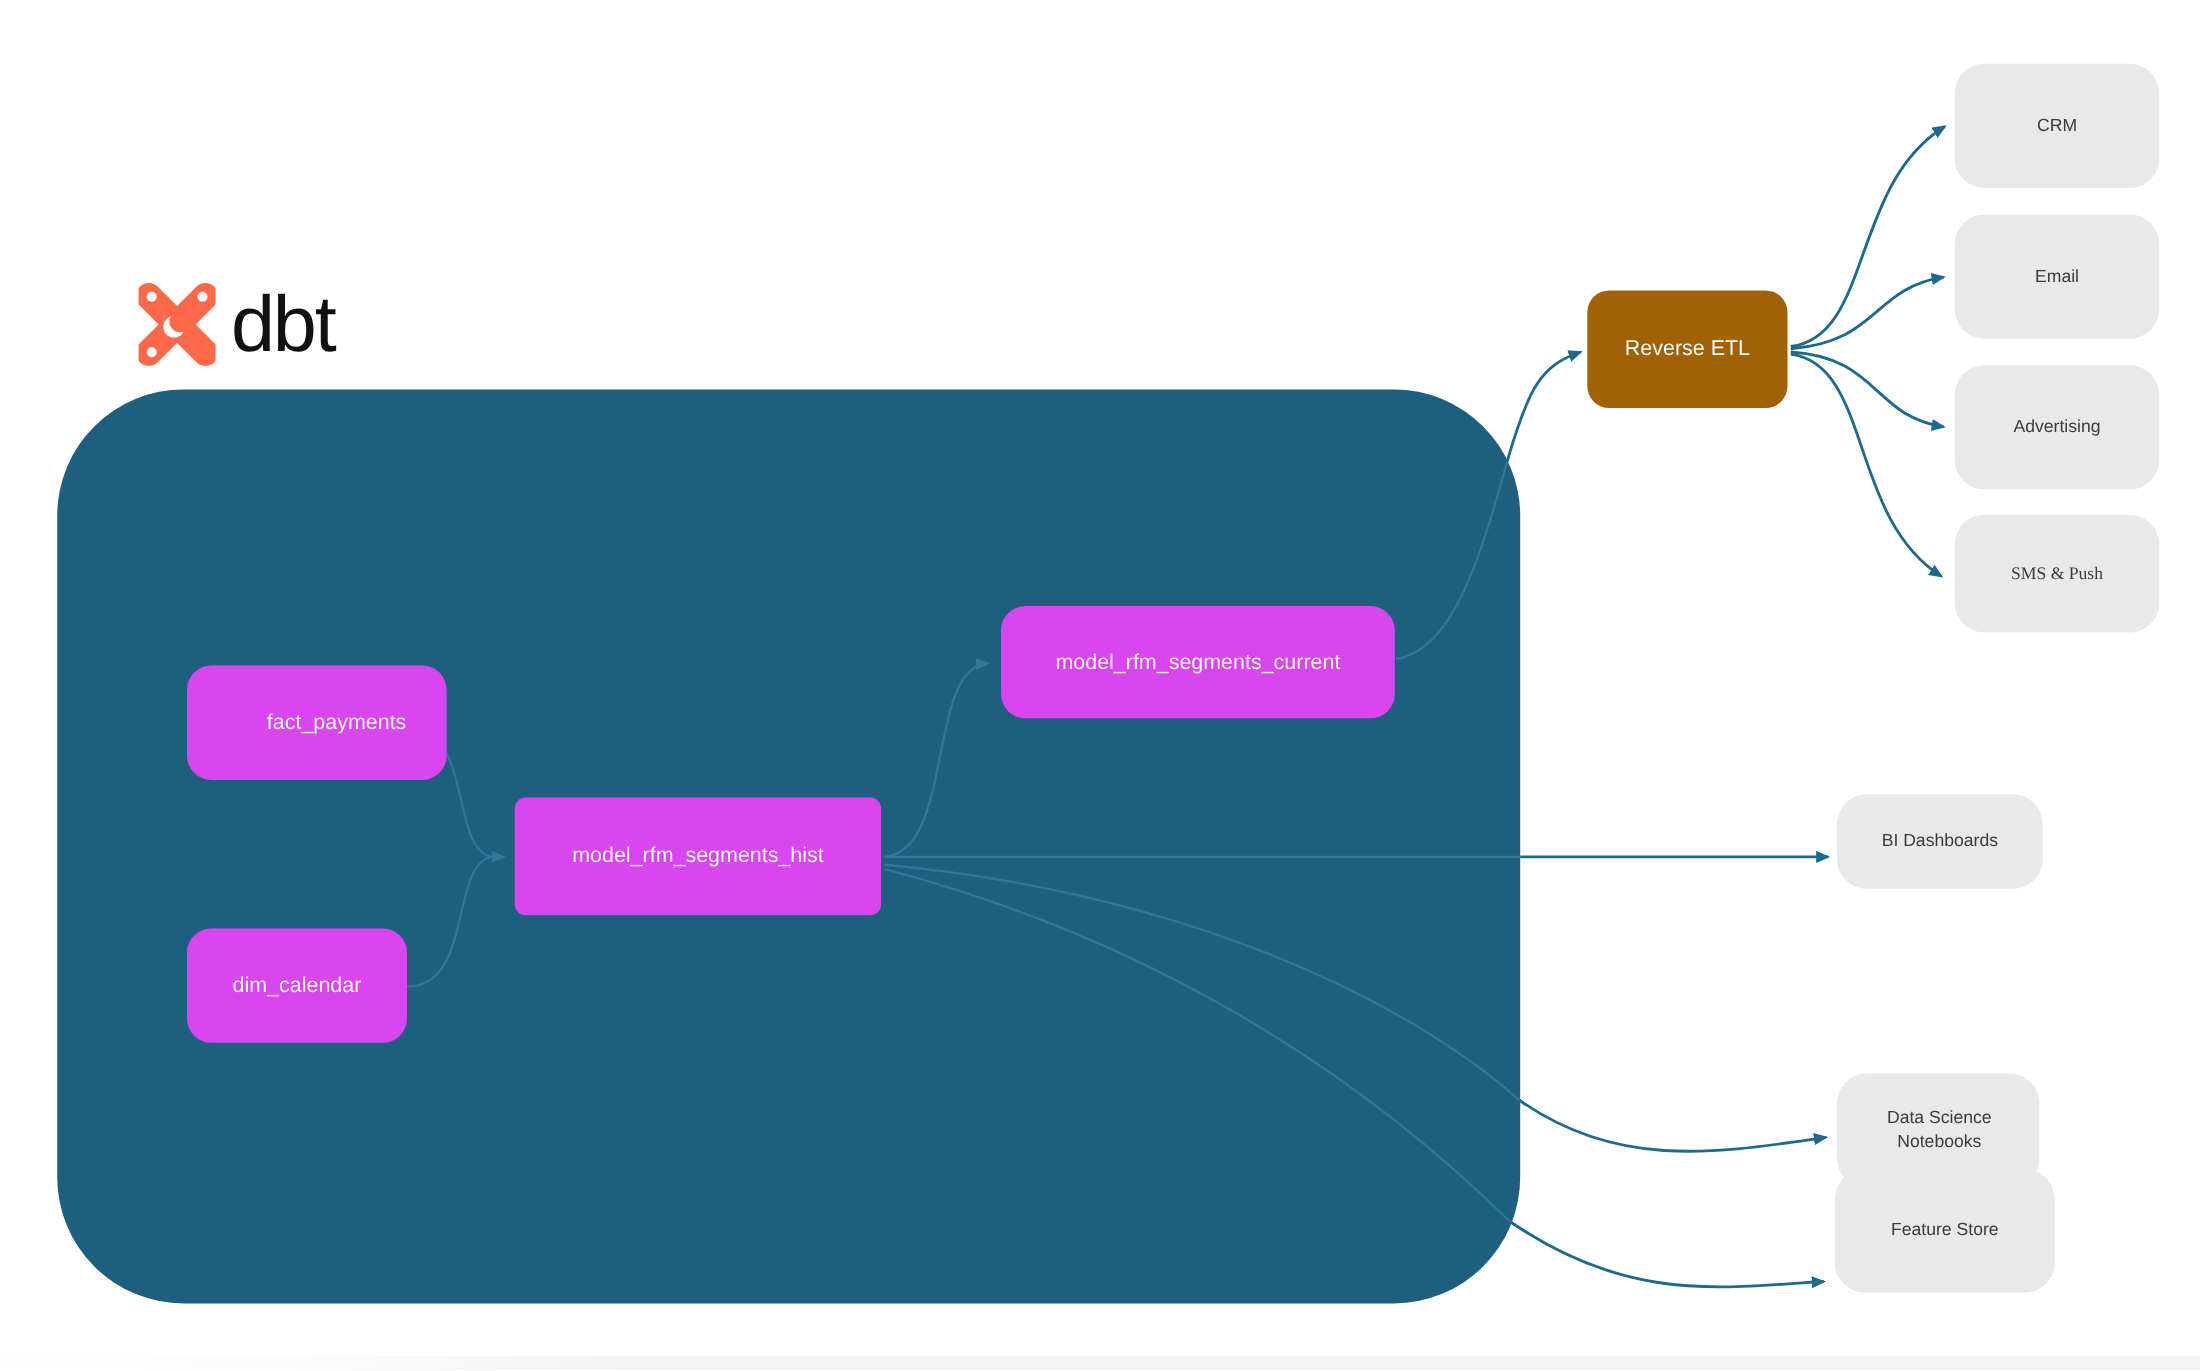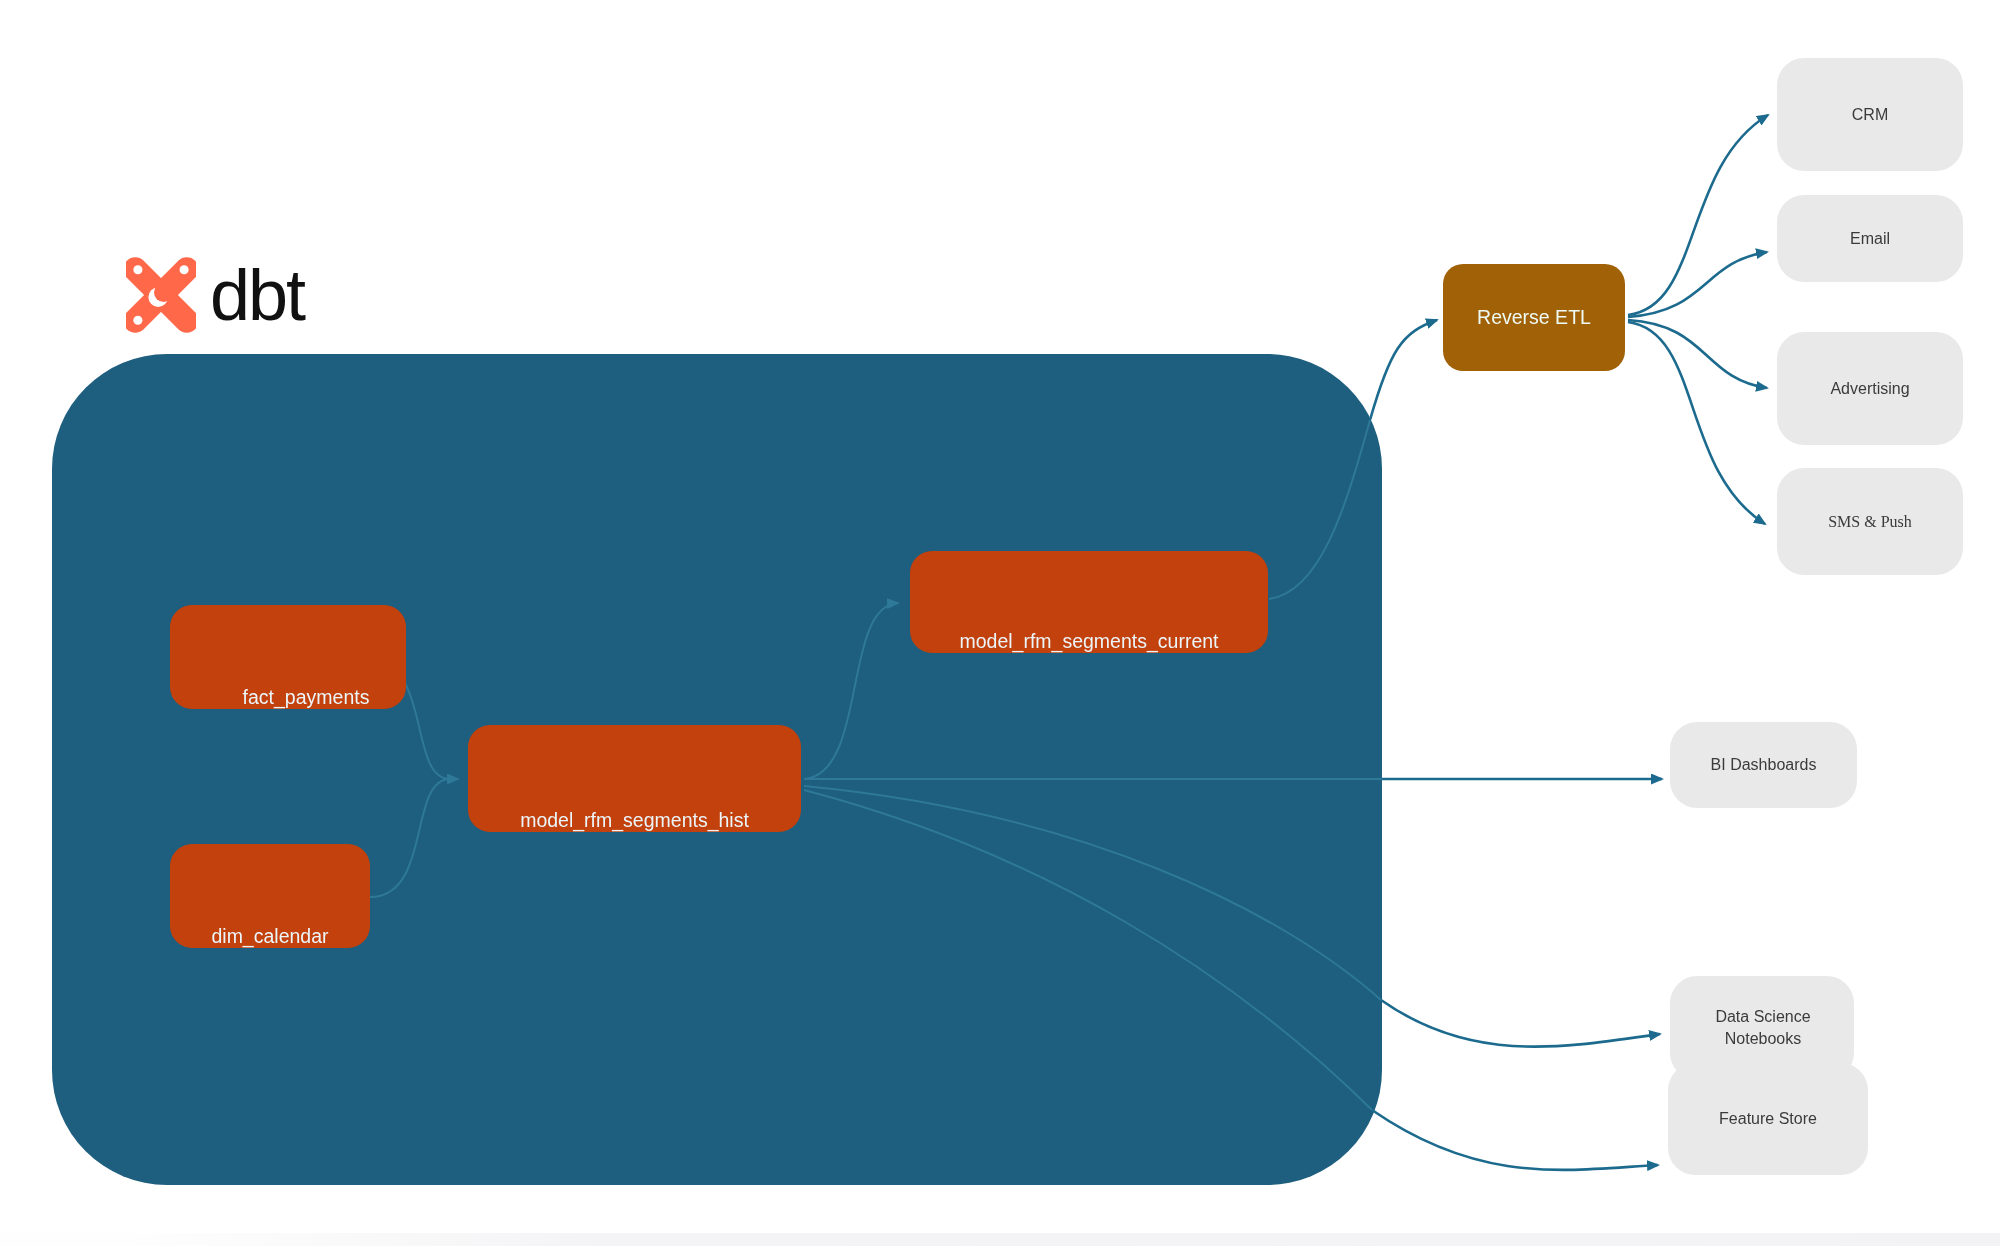"Email" .d-email { height: 87px -> 113px }
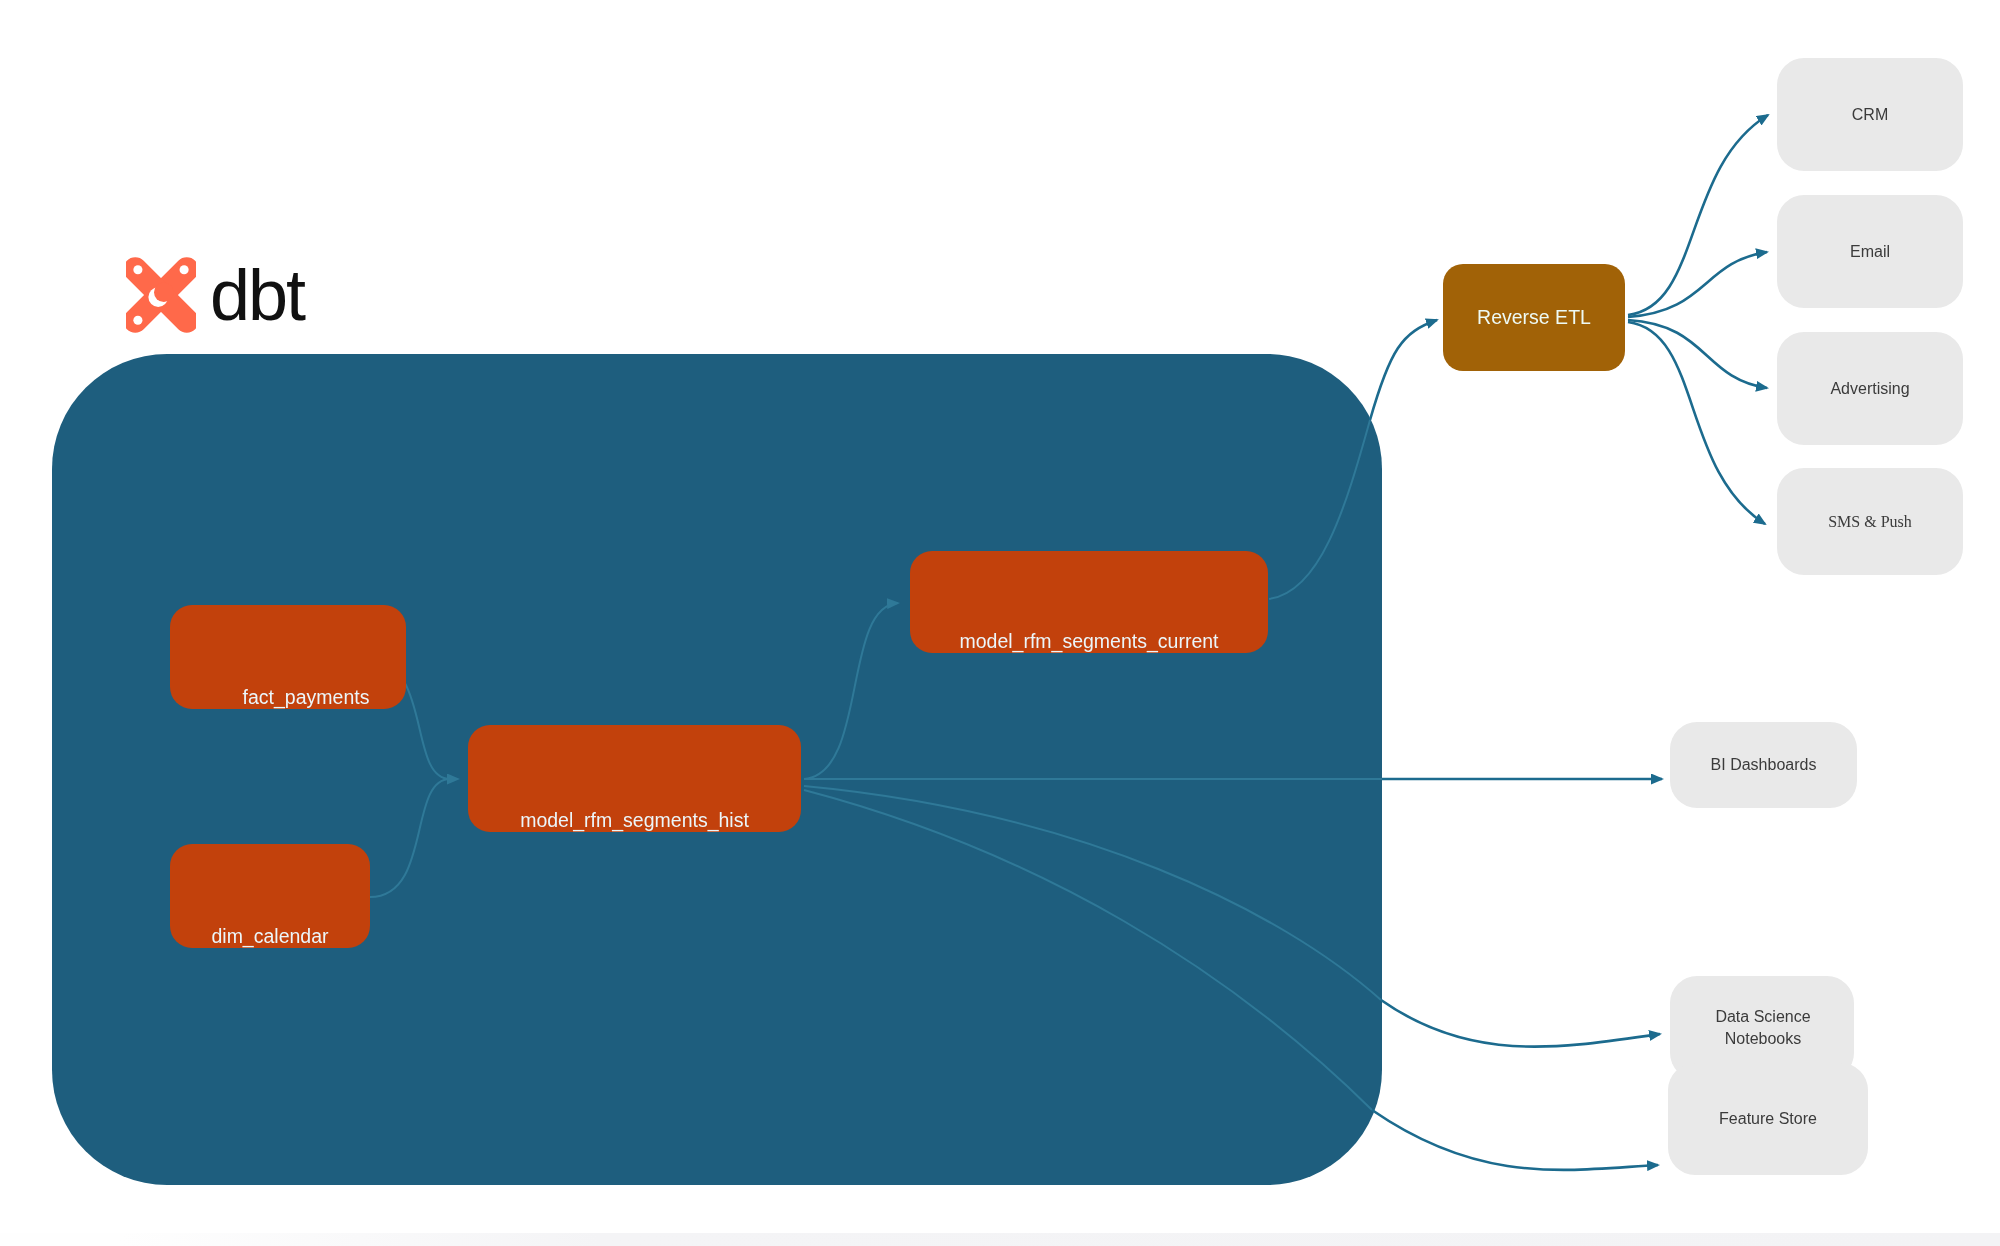"model_rfm_segments_current" .node { align-items: flex-end -> center; background: #c2410c -> #d946ef }
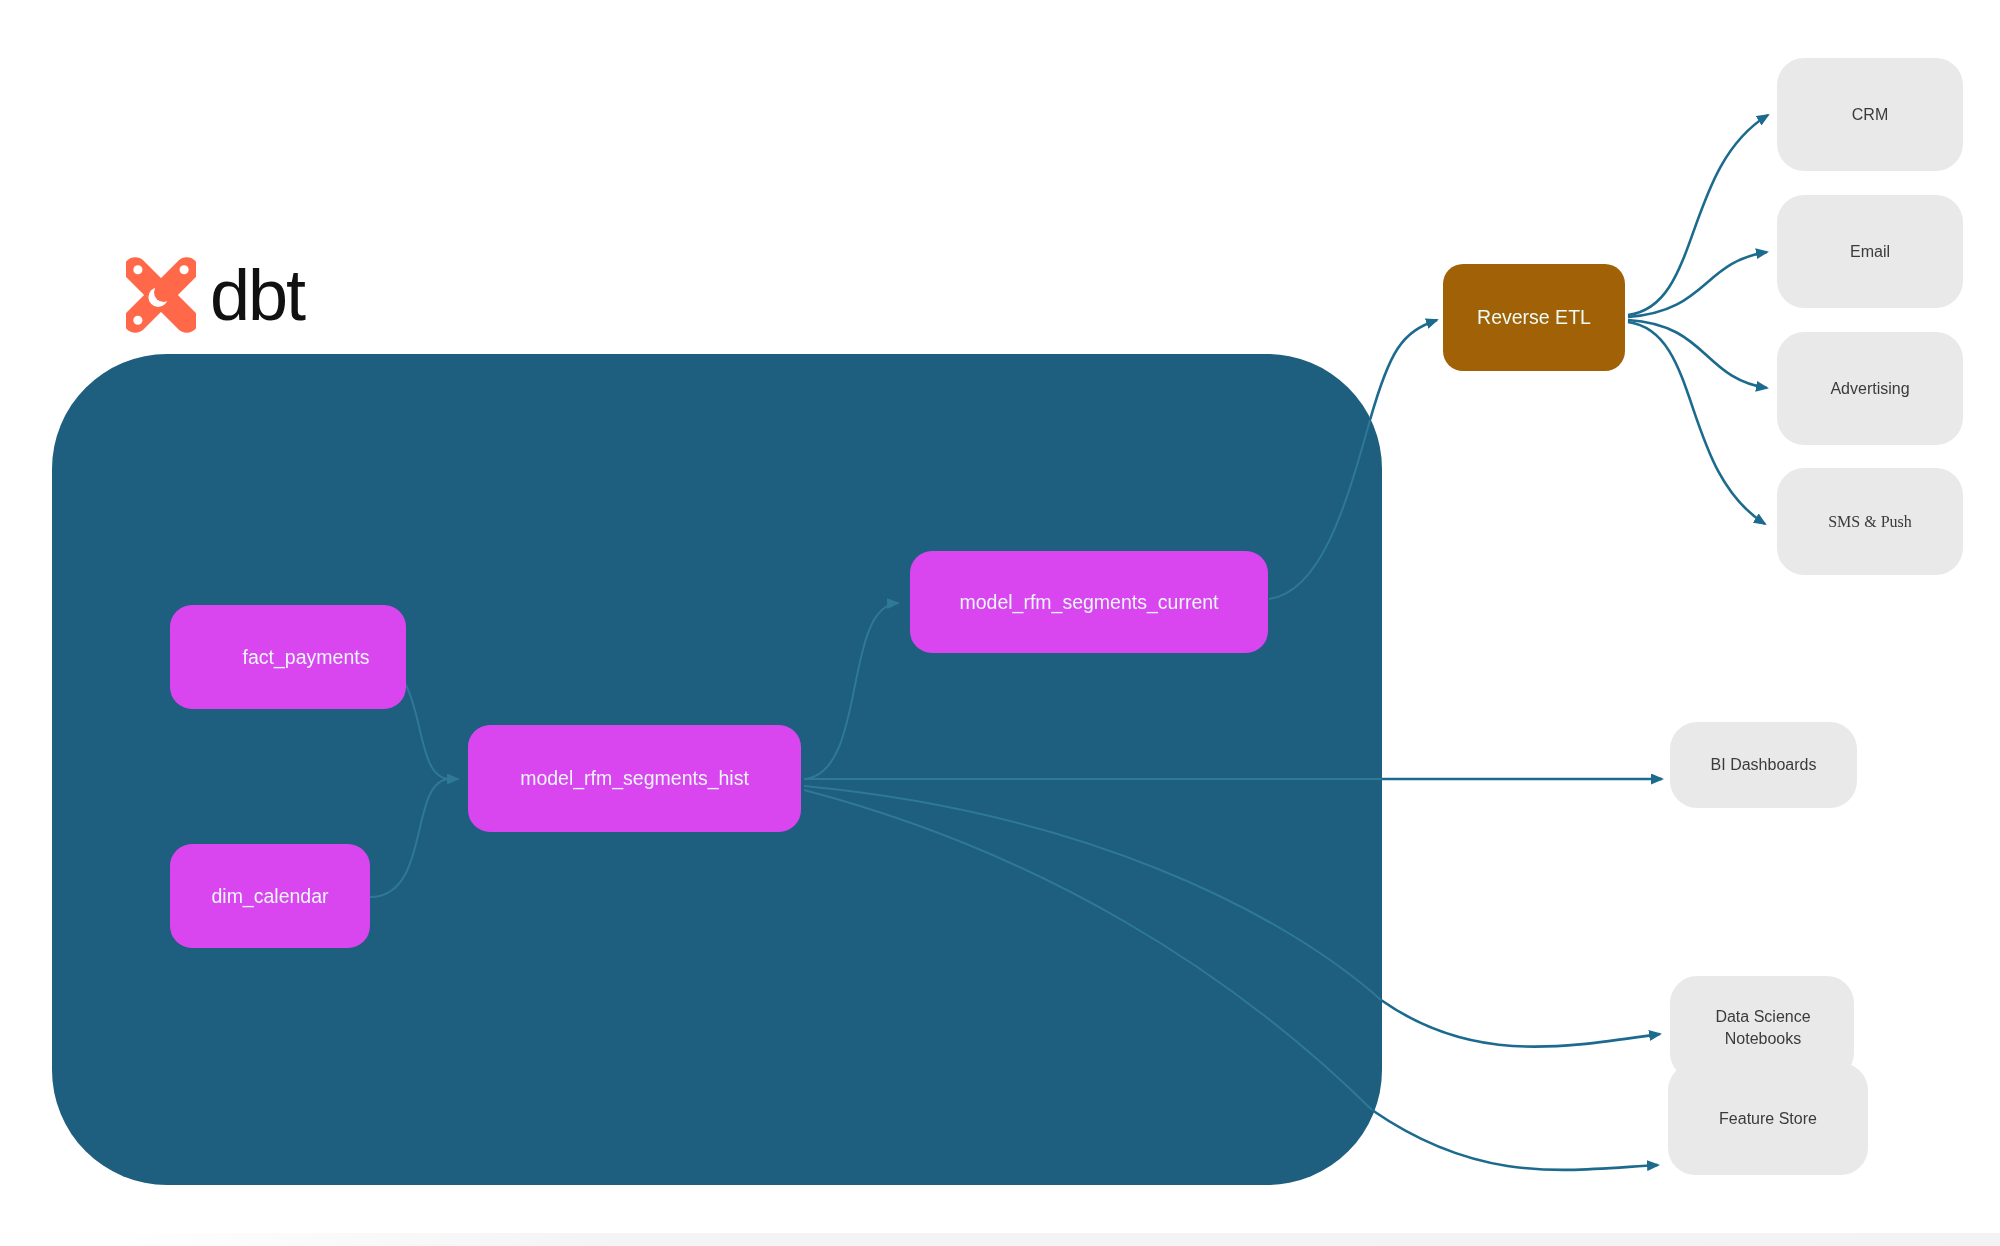"model_rfm_segments_hist" .n-hist { border-radius: none -> 10px }
